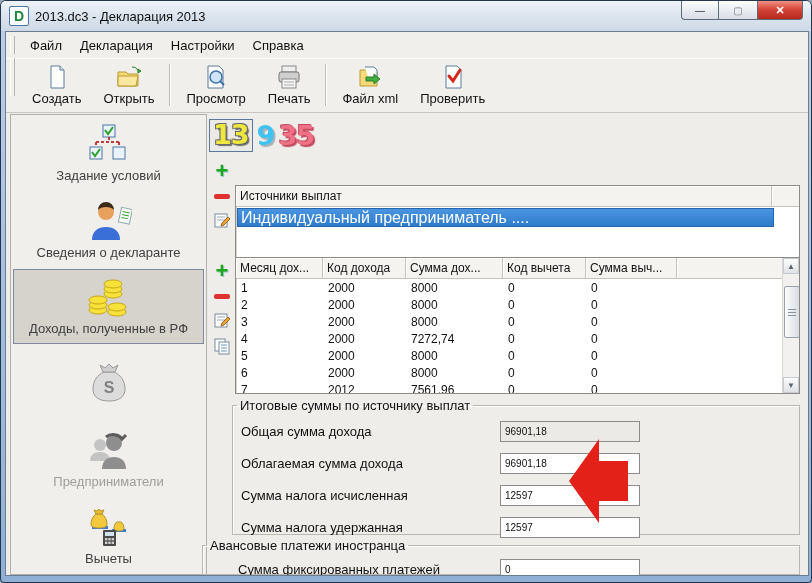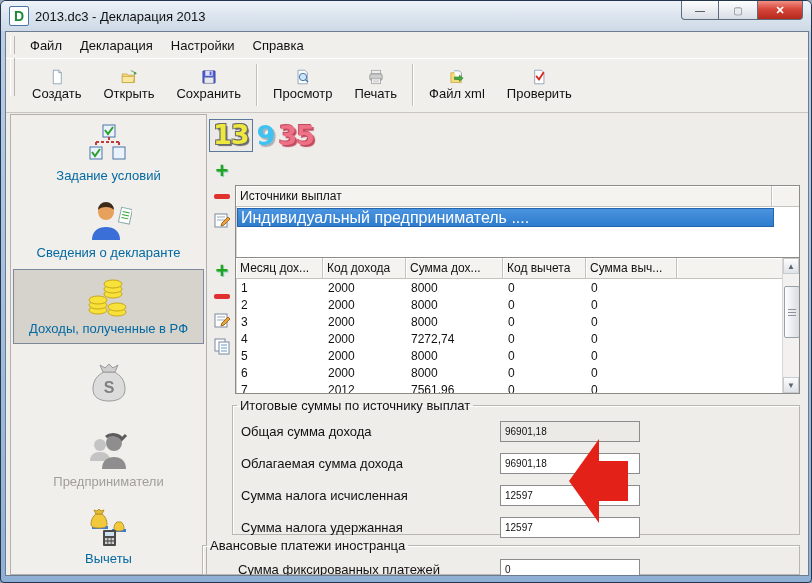"Создать" .tbtn { justify-content: space-between -> center; padding: 11px 11px -> 2px 11px }
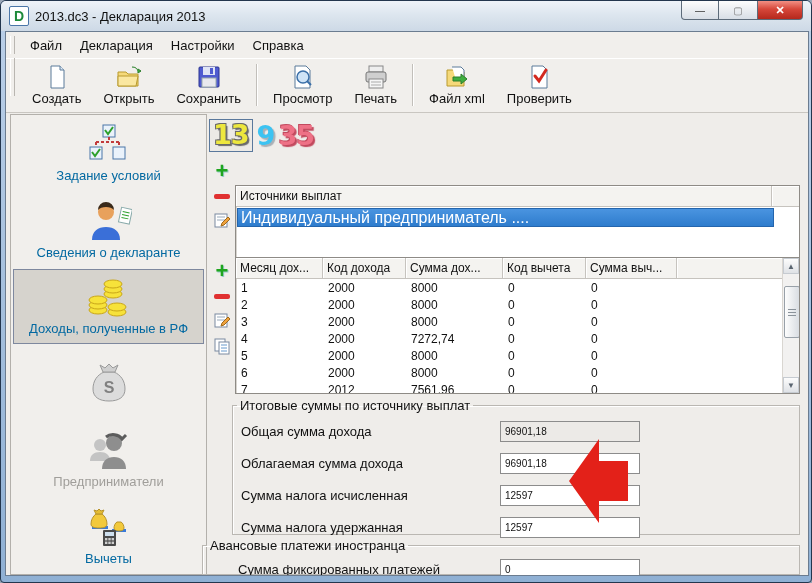"Сохранить" div.tbtn { html: <div> <svg> <rect></rect> <rect></rect> <rect></rect> <rect></rect> </svg> <span>Сохранить</span> </div> -> none }
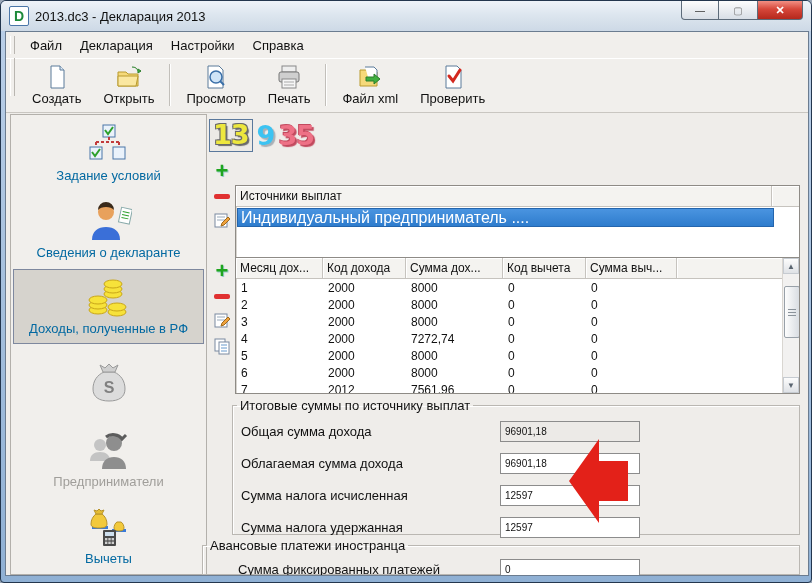"Задание условий" .sitem .slabel { color: #0369a1 -> #404040 }
